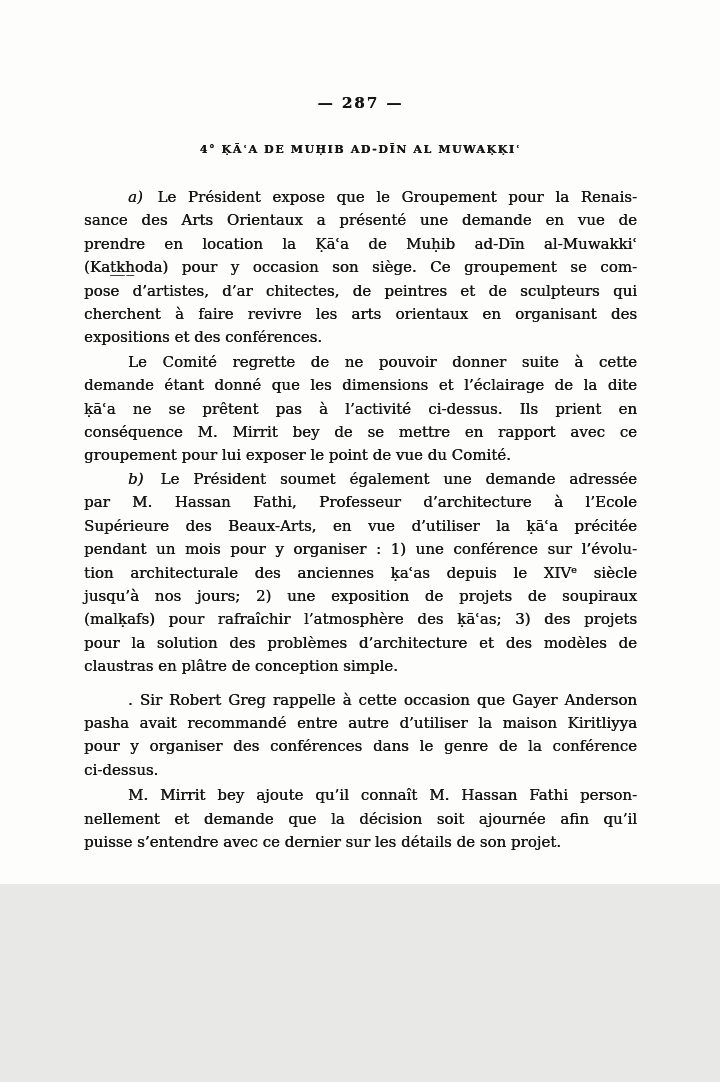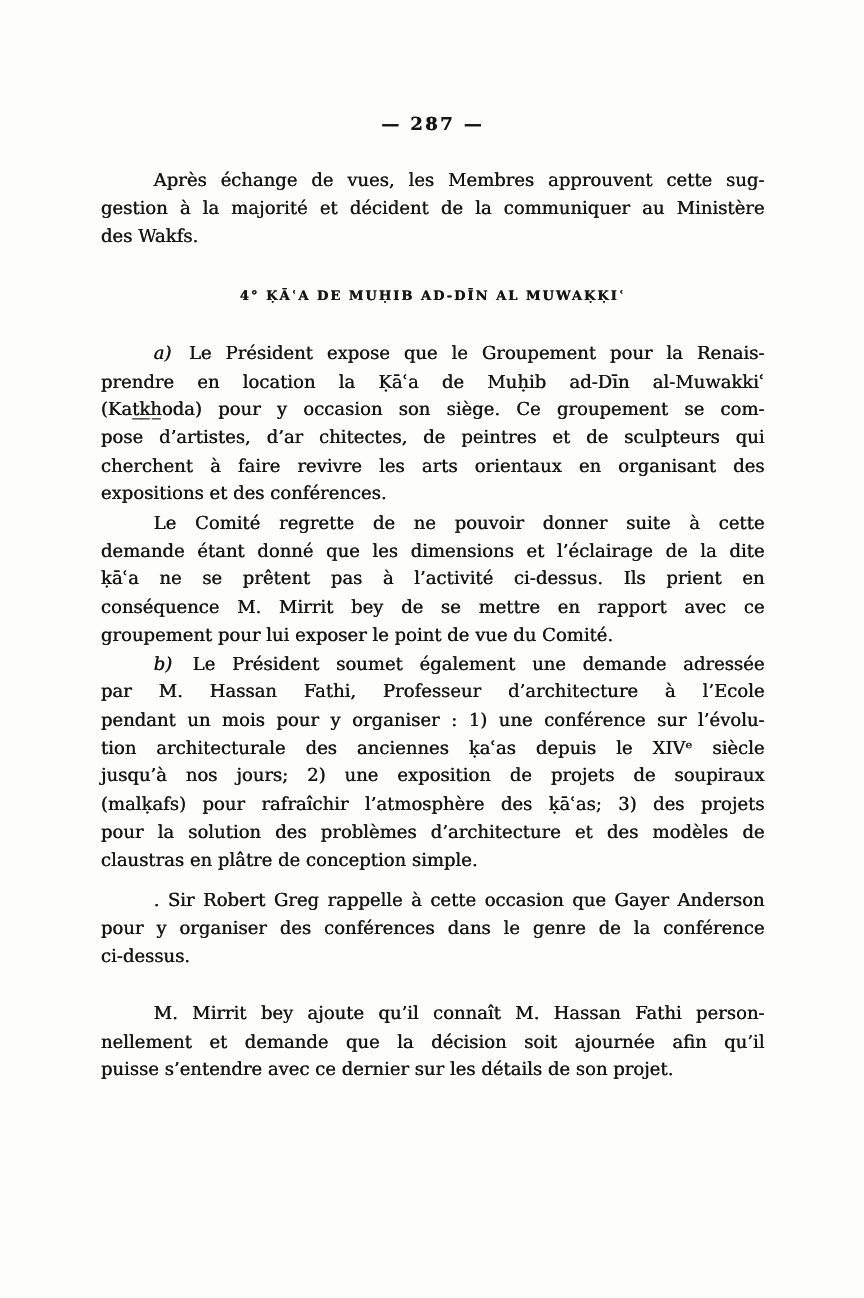"— 287 —" .page { height: 1082px -> 884px }
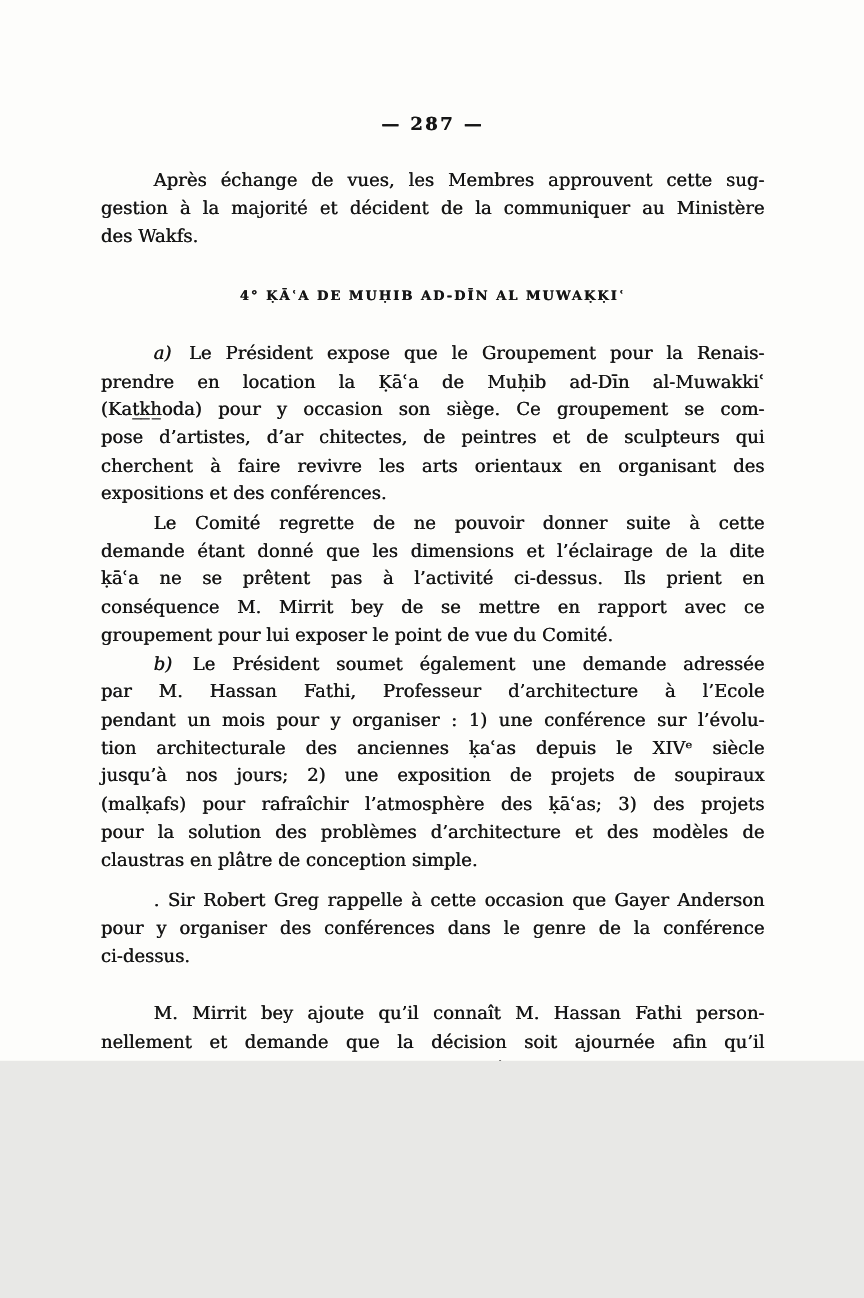"Après échange de vues, les" div.para { html: <div> <div>Après échange de vues, les Membres approuvent cette sug-</div> <div>gestion à la majorité et décident de la communiquer au Ministère</div> <div>des Wakfs.</div> </div> -> none }
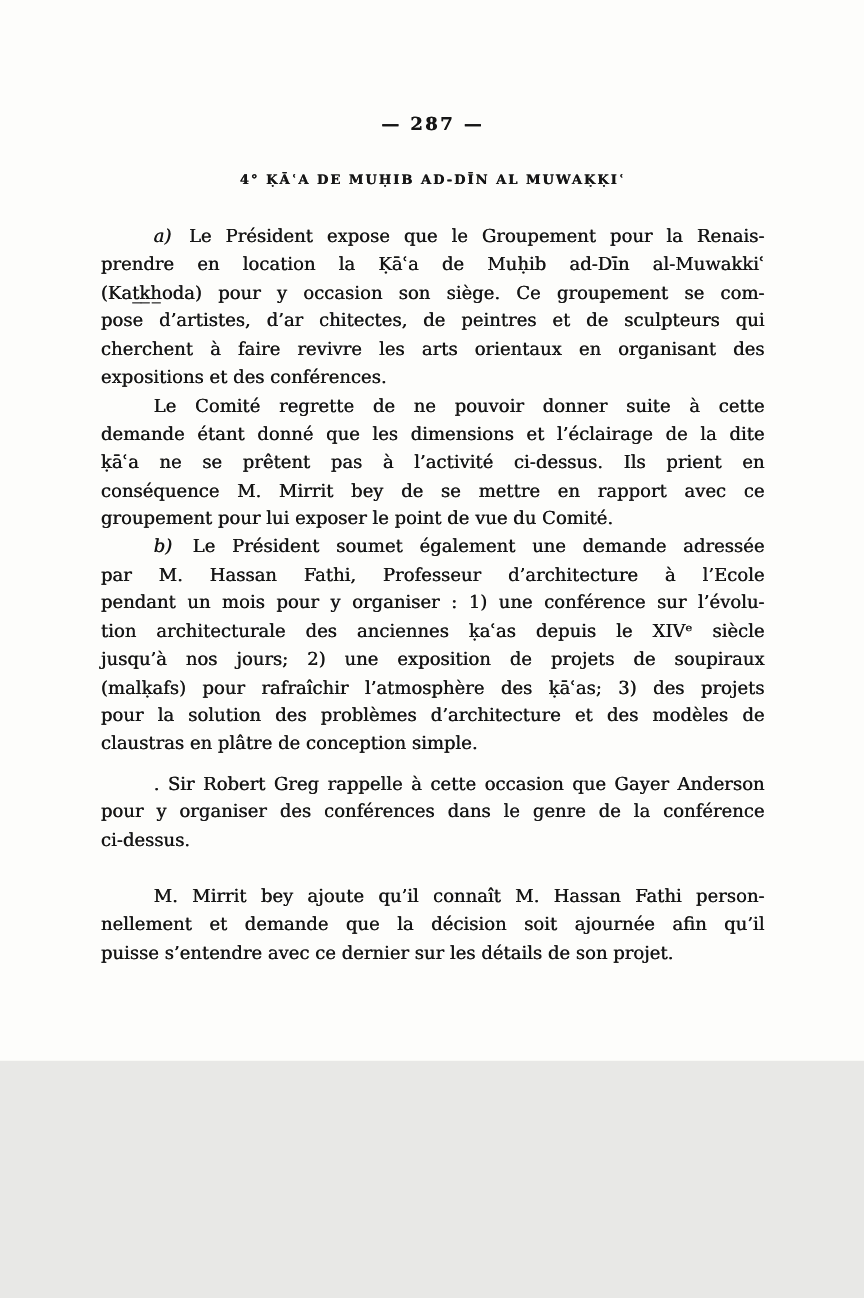"sance des Arts Orientaux a" div.line { html: none -> <div>sance des Arts Orientaux a présenté une demande en vue de</div> }
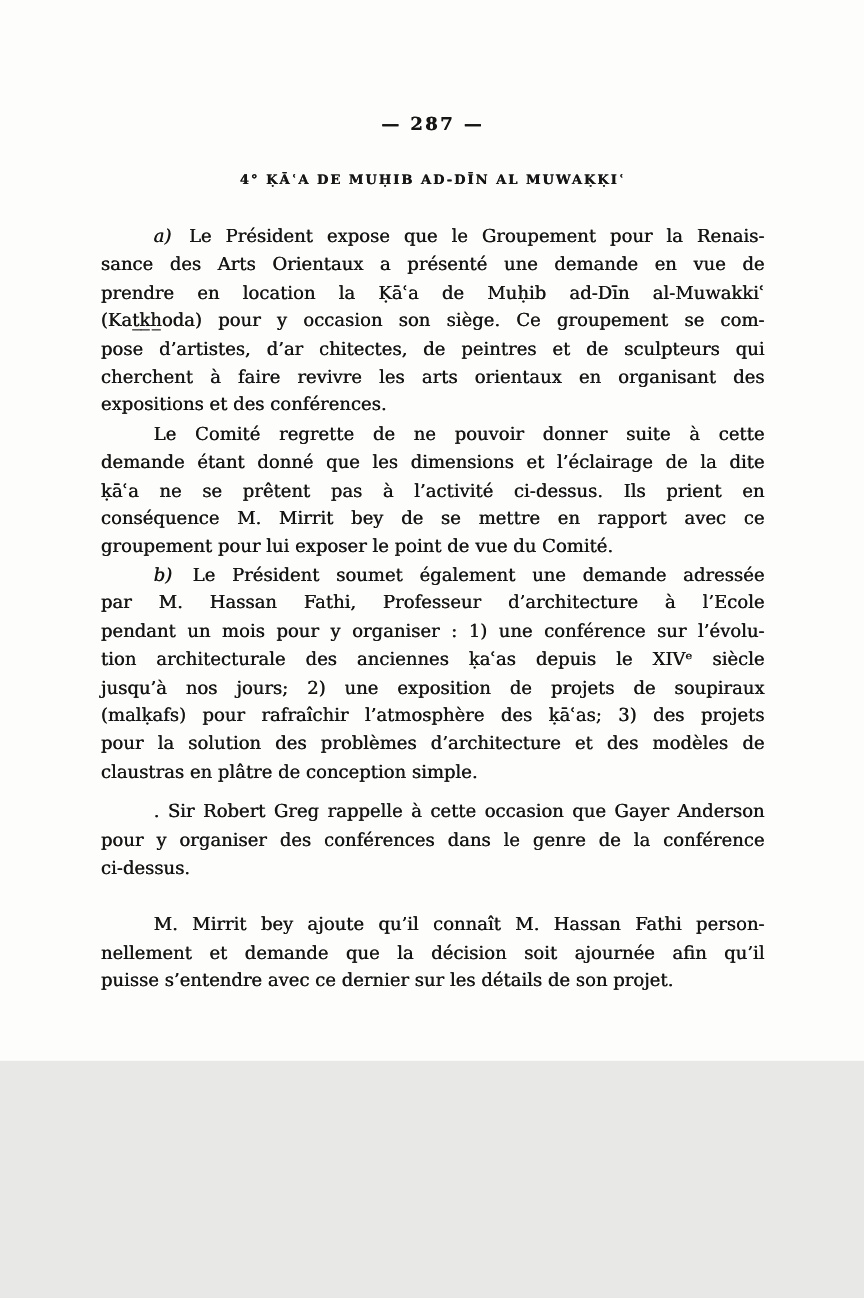"Supérieure des Beaux-Arts, en vue" div.line { html: none -> <div>Supérieure des Beaux-Arts, en vue d’utiliser la ḳāʿa précitée</div> }
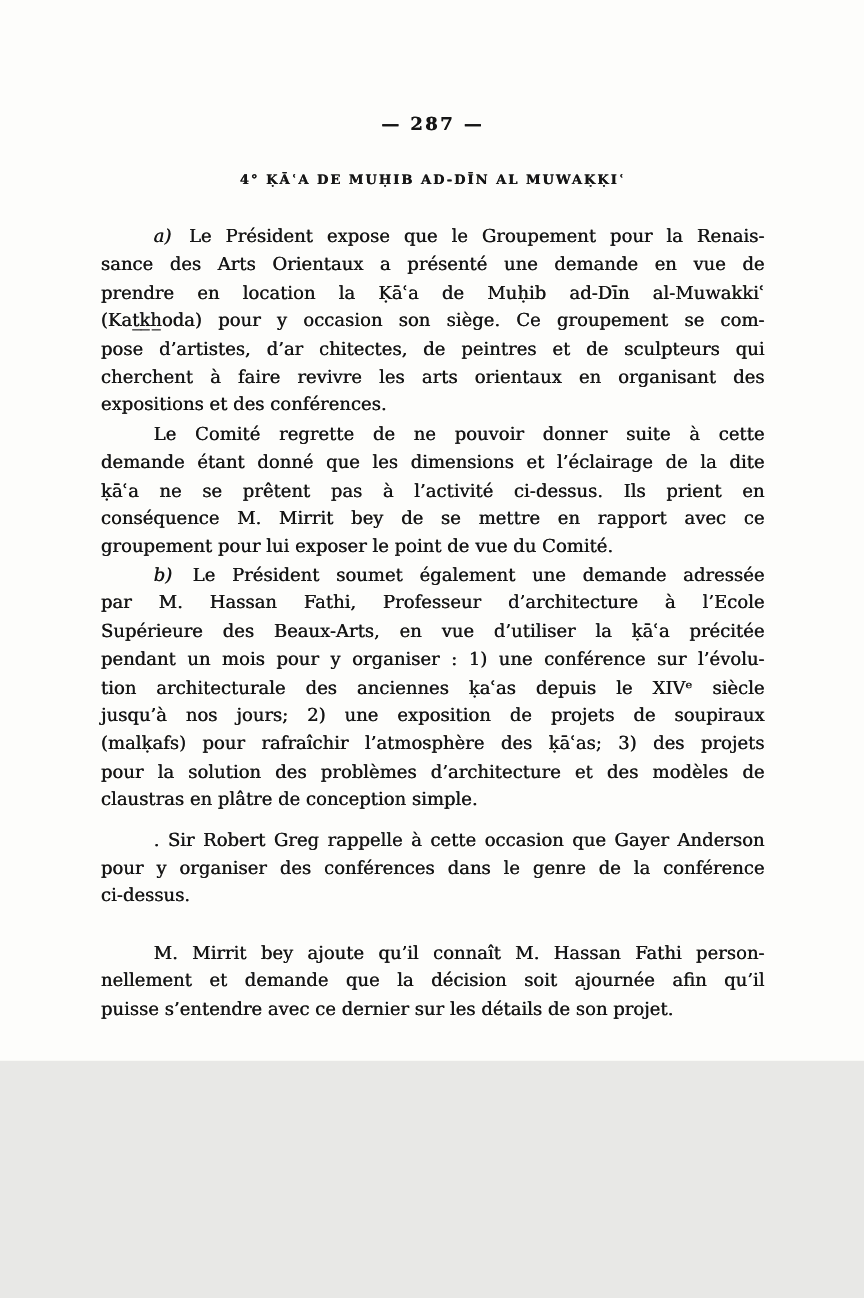"pasha avait recommandé entre autre" div.line { html: none -> <div>pasha avait recommandé entre autre d’utiliser la maison Kiritliyya</div> }
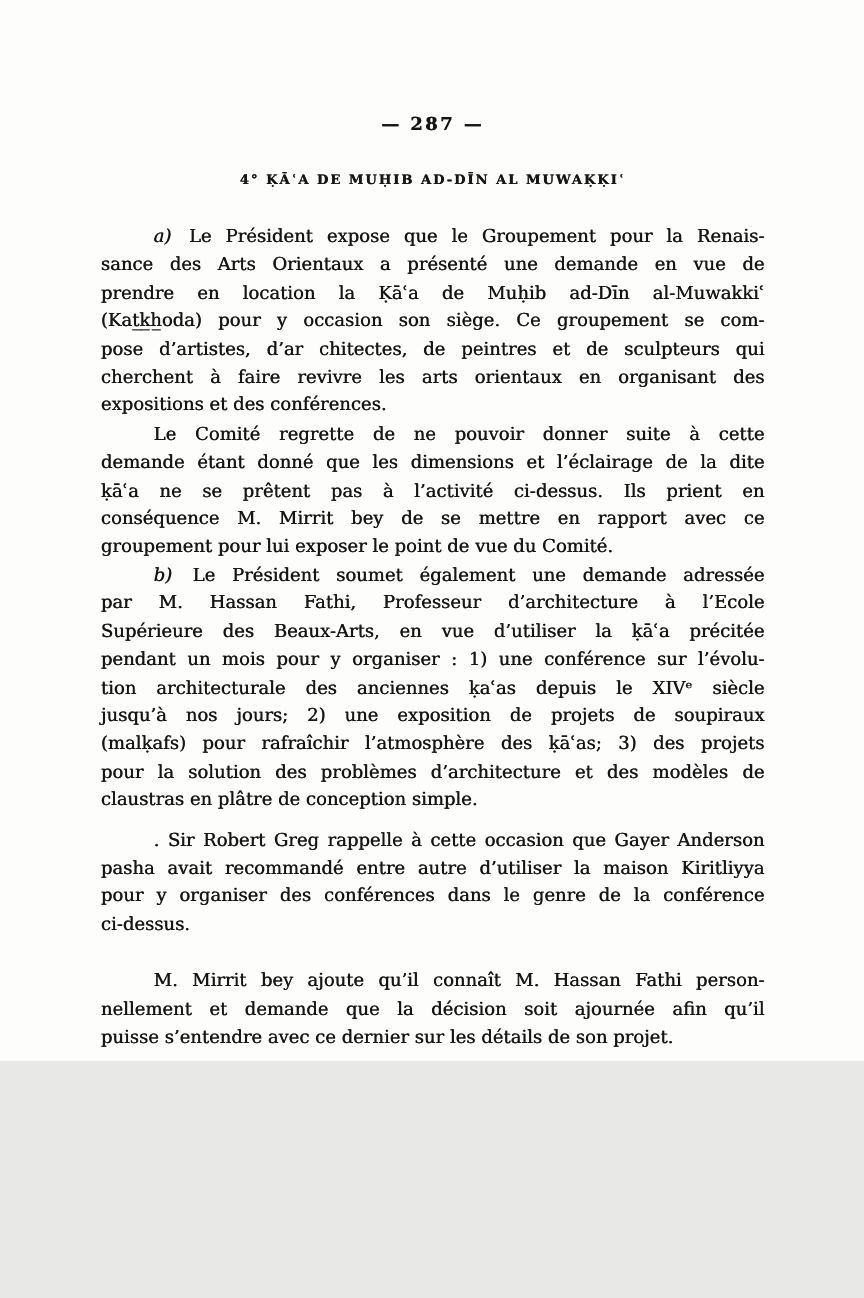"M. Mirrit bey ajoute qu’il" .p-paragraph-mirrit { margin-top: 24px -> 2px }
